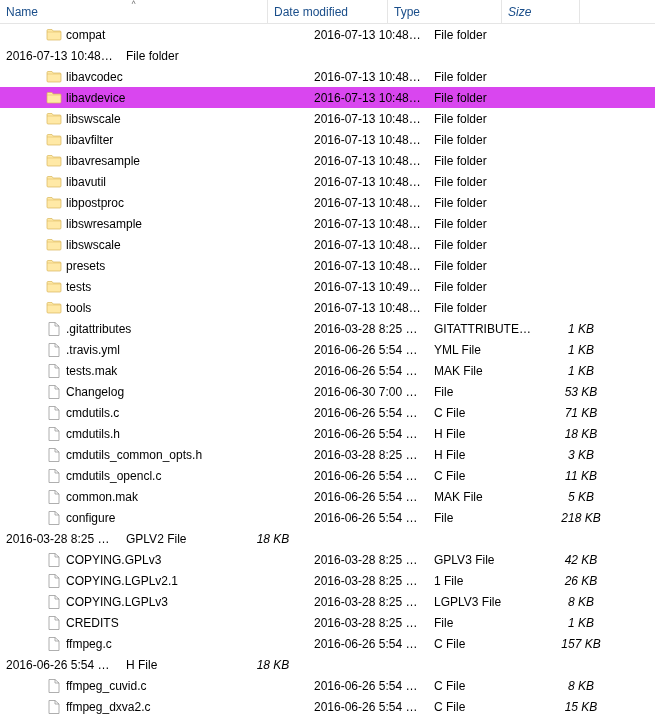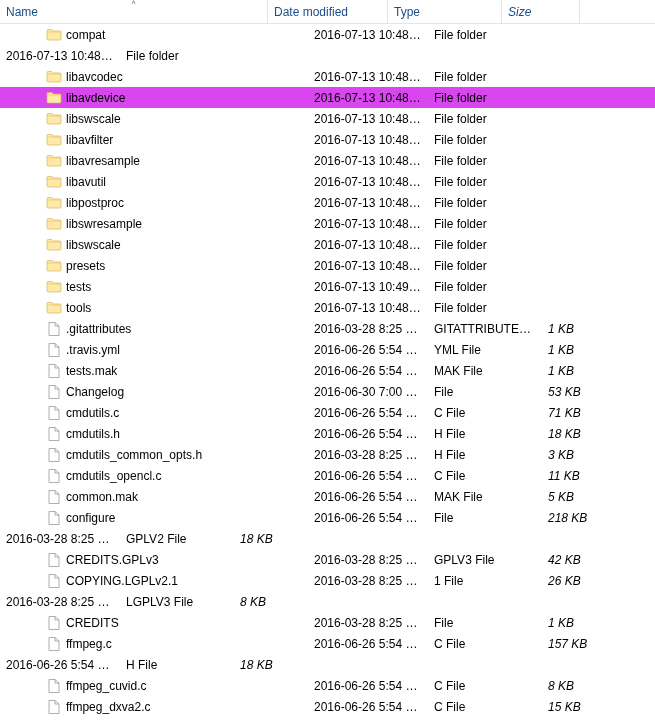"1 KB" .row .col-size { text-align: none -> center }
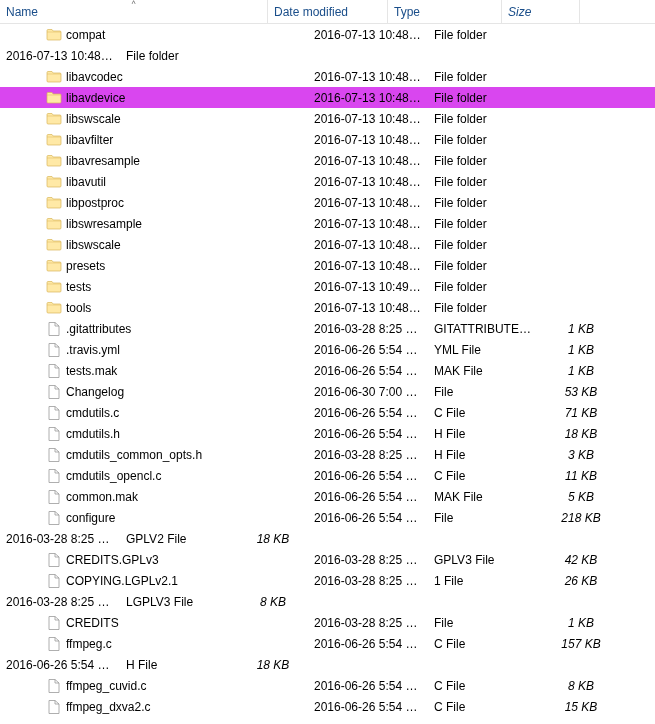"CREDITS.GPLv3" span.name-text { text: CREDITS.GPLv3 -> COPYING.GPLv3 }
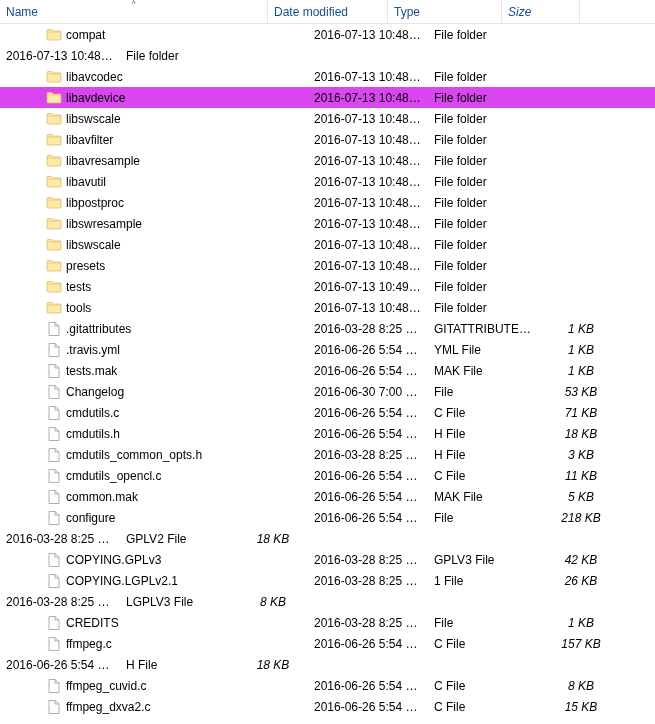"COPYING.LGPLv3" div.col { html: none -> <div> <span> <svg> <path></path> <path></path> </svg> </span> <span>COPYING.LGPLv3</span> </div> }
